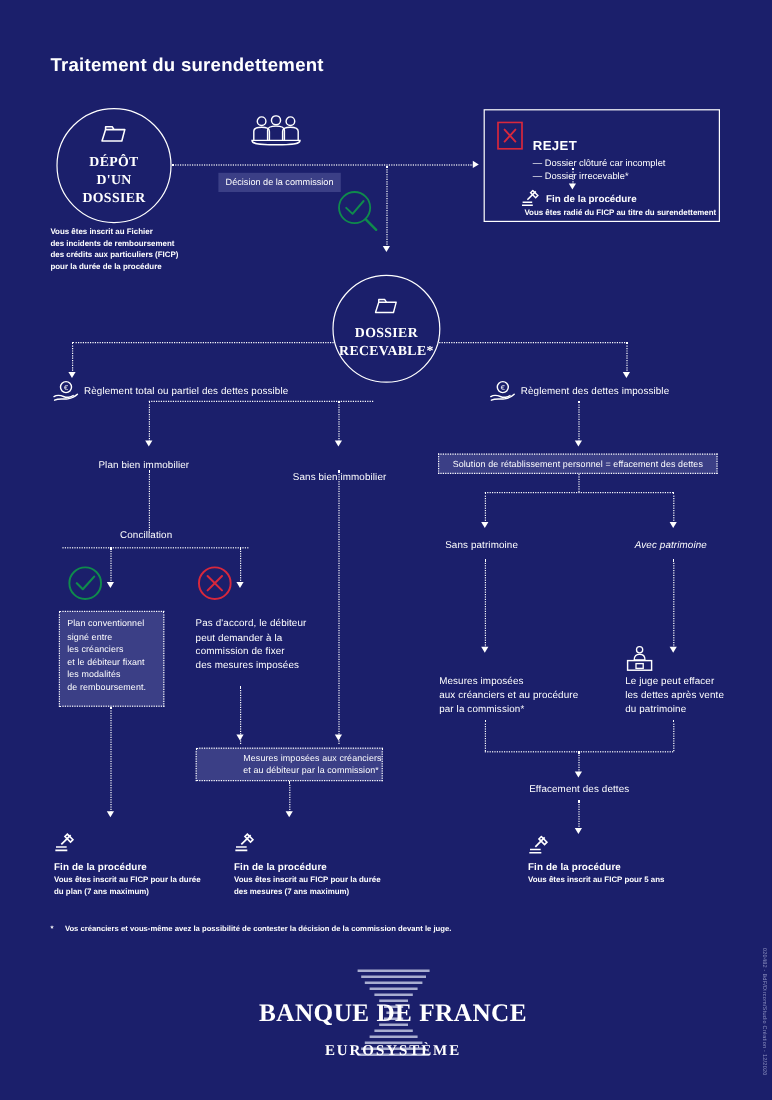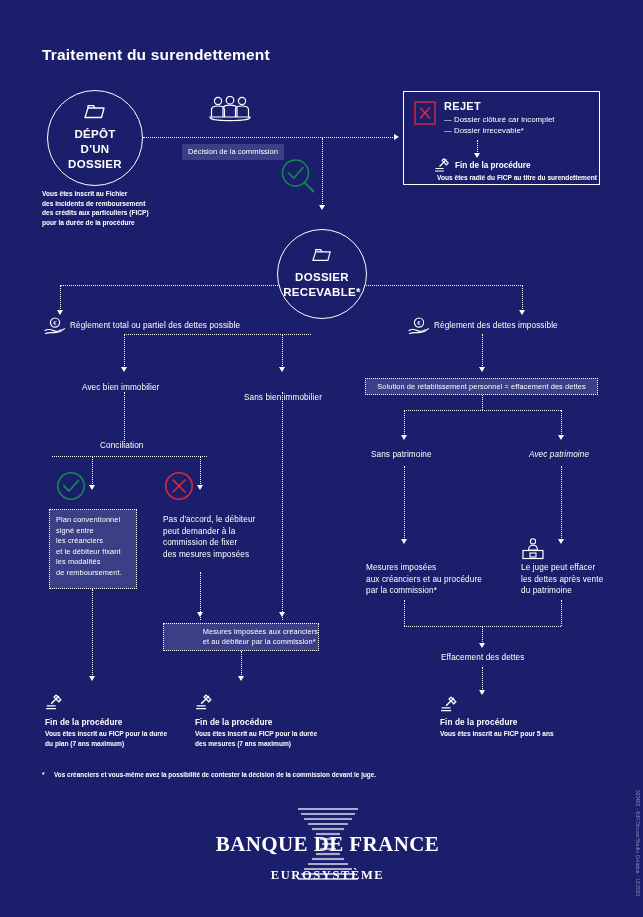"REJET" .rejet-title { margin-top: none -> 16px }
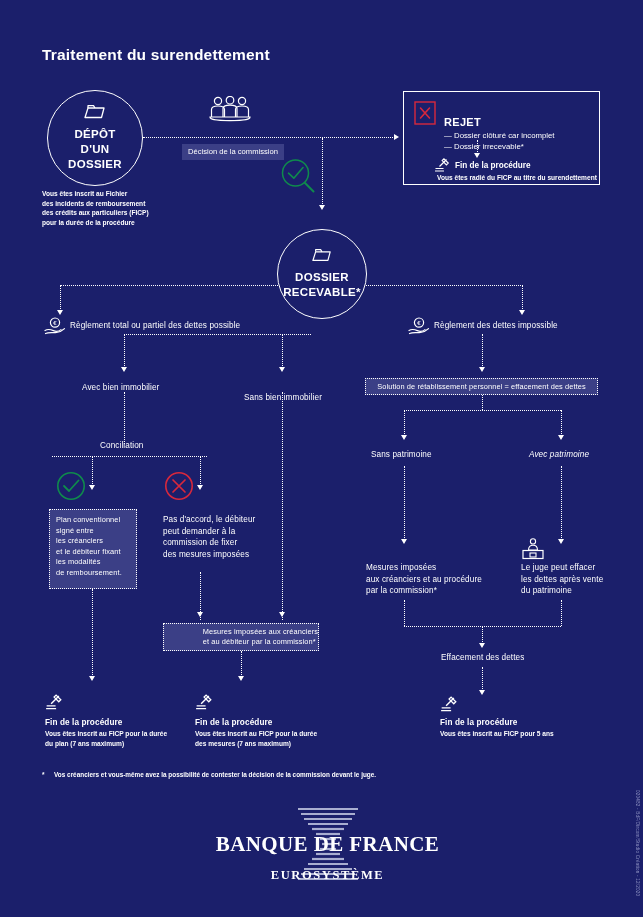"DÉPÔT" .circle .c-lines { font-family: none -> Liberation Serif, serif }
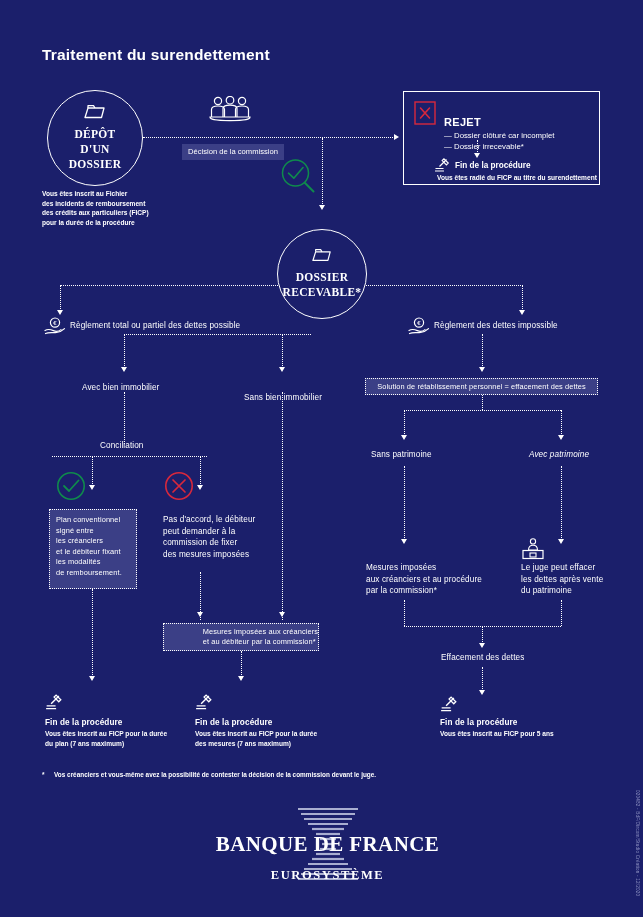"Avec bien immobilier" div.abs { text: Avec -> Plan }
